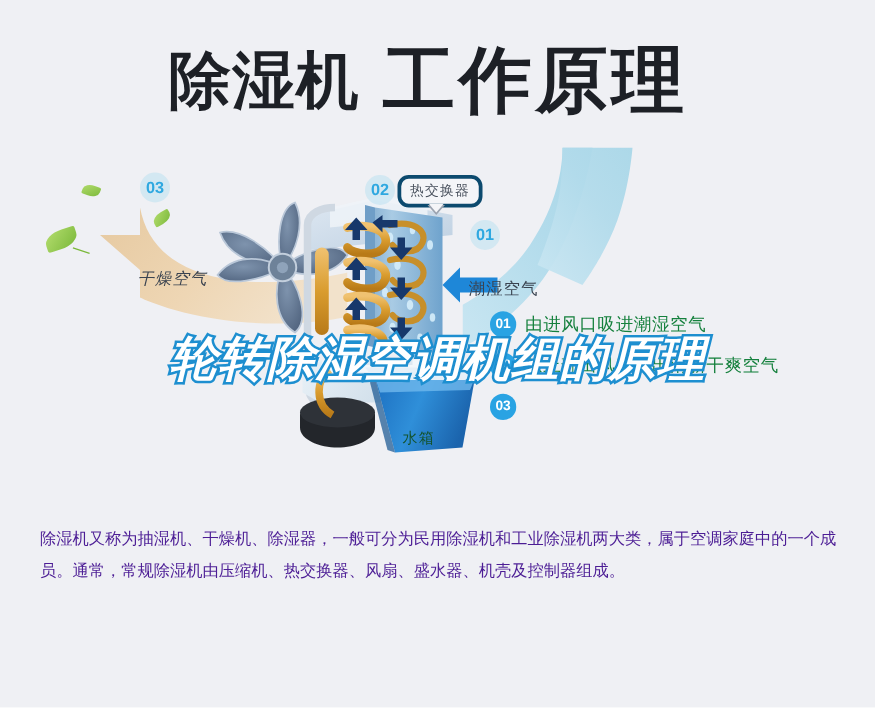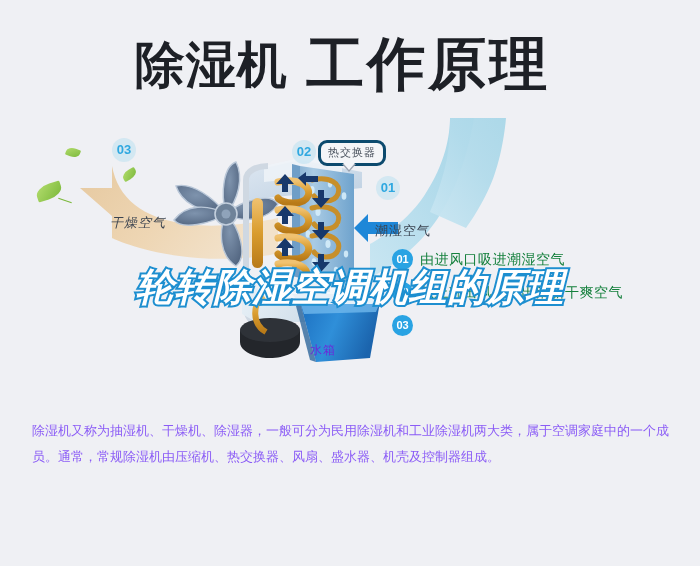"水箱" .dlabel.tank { color: #6d28d9 -> #14532d; left: 310px -> 322px }
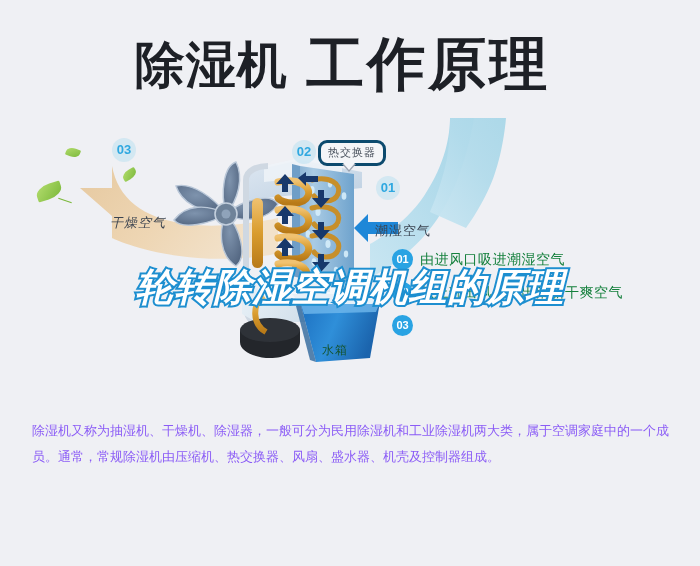"除湿机又称为抽湿机、干燥机、除湿器，一般可分为民用除湿机和工业除湿机两大类，属于" .body-text { color: #8b5cf6 -> #4c1d95 }
